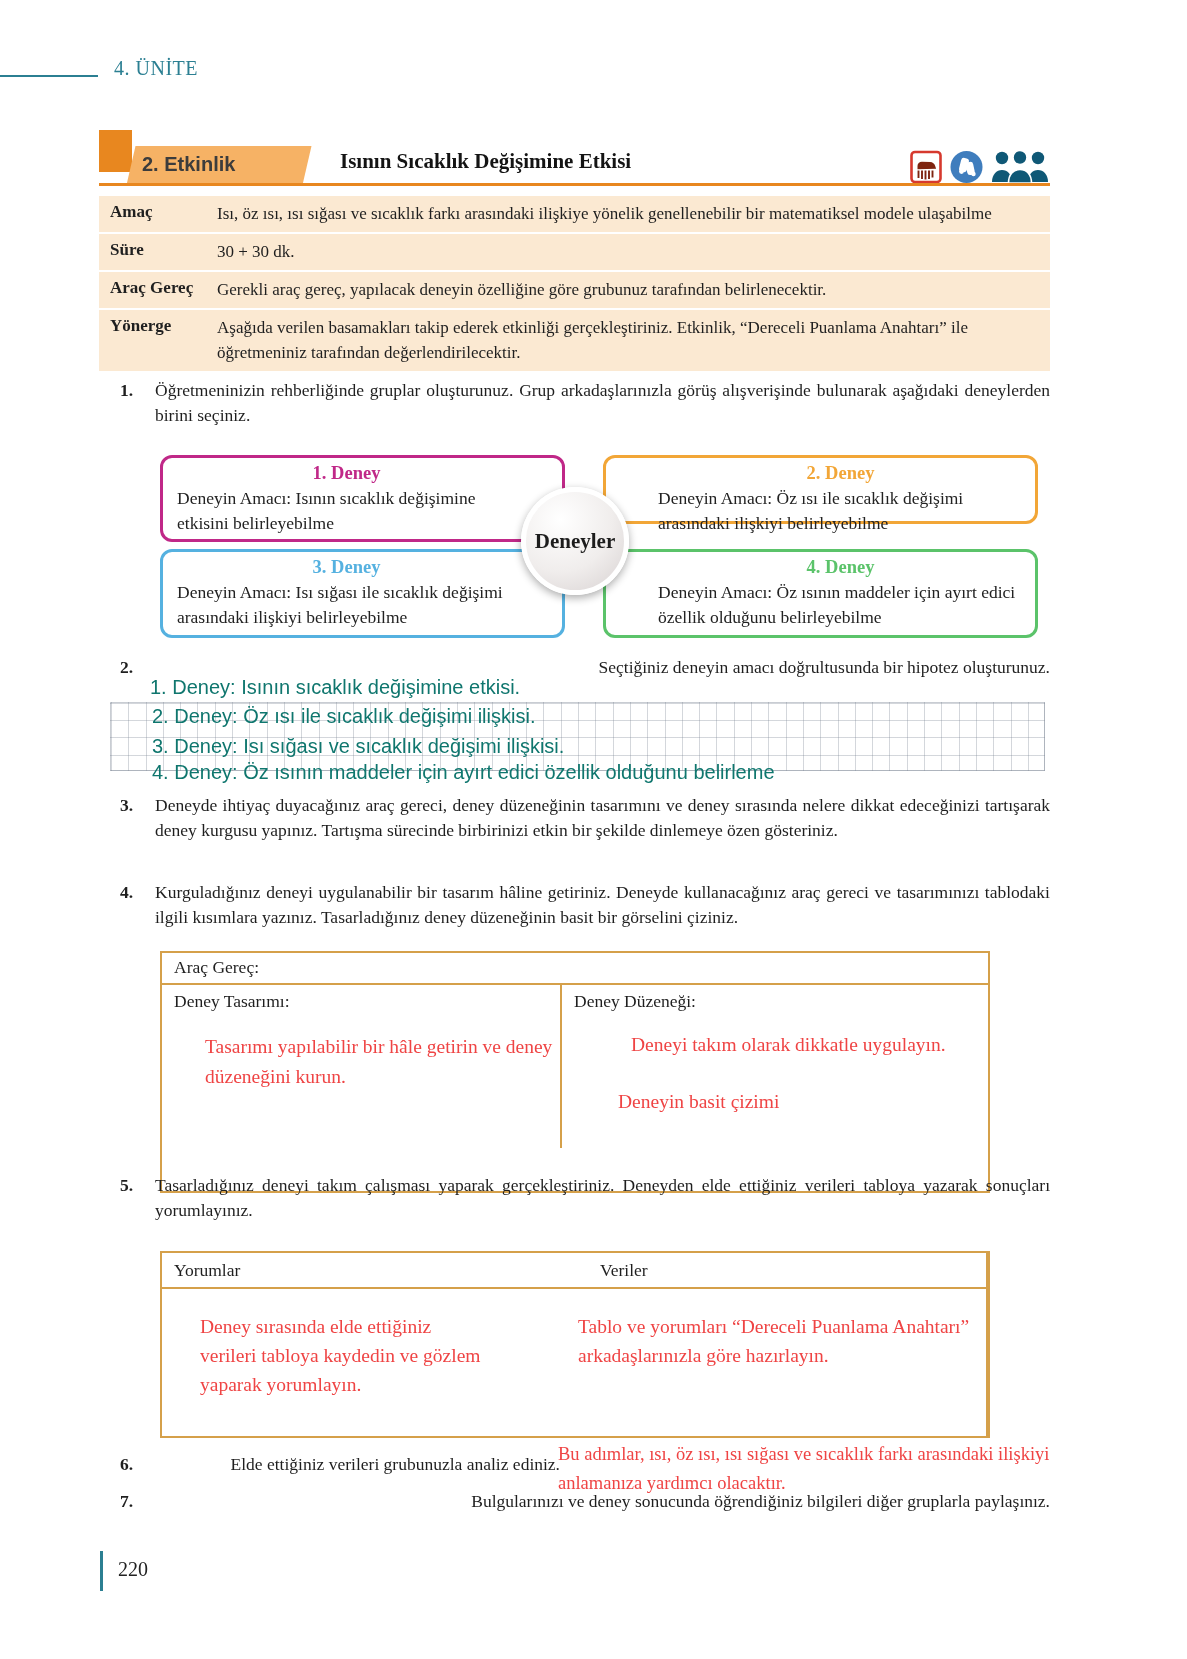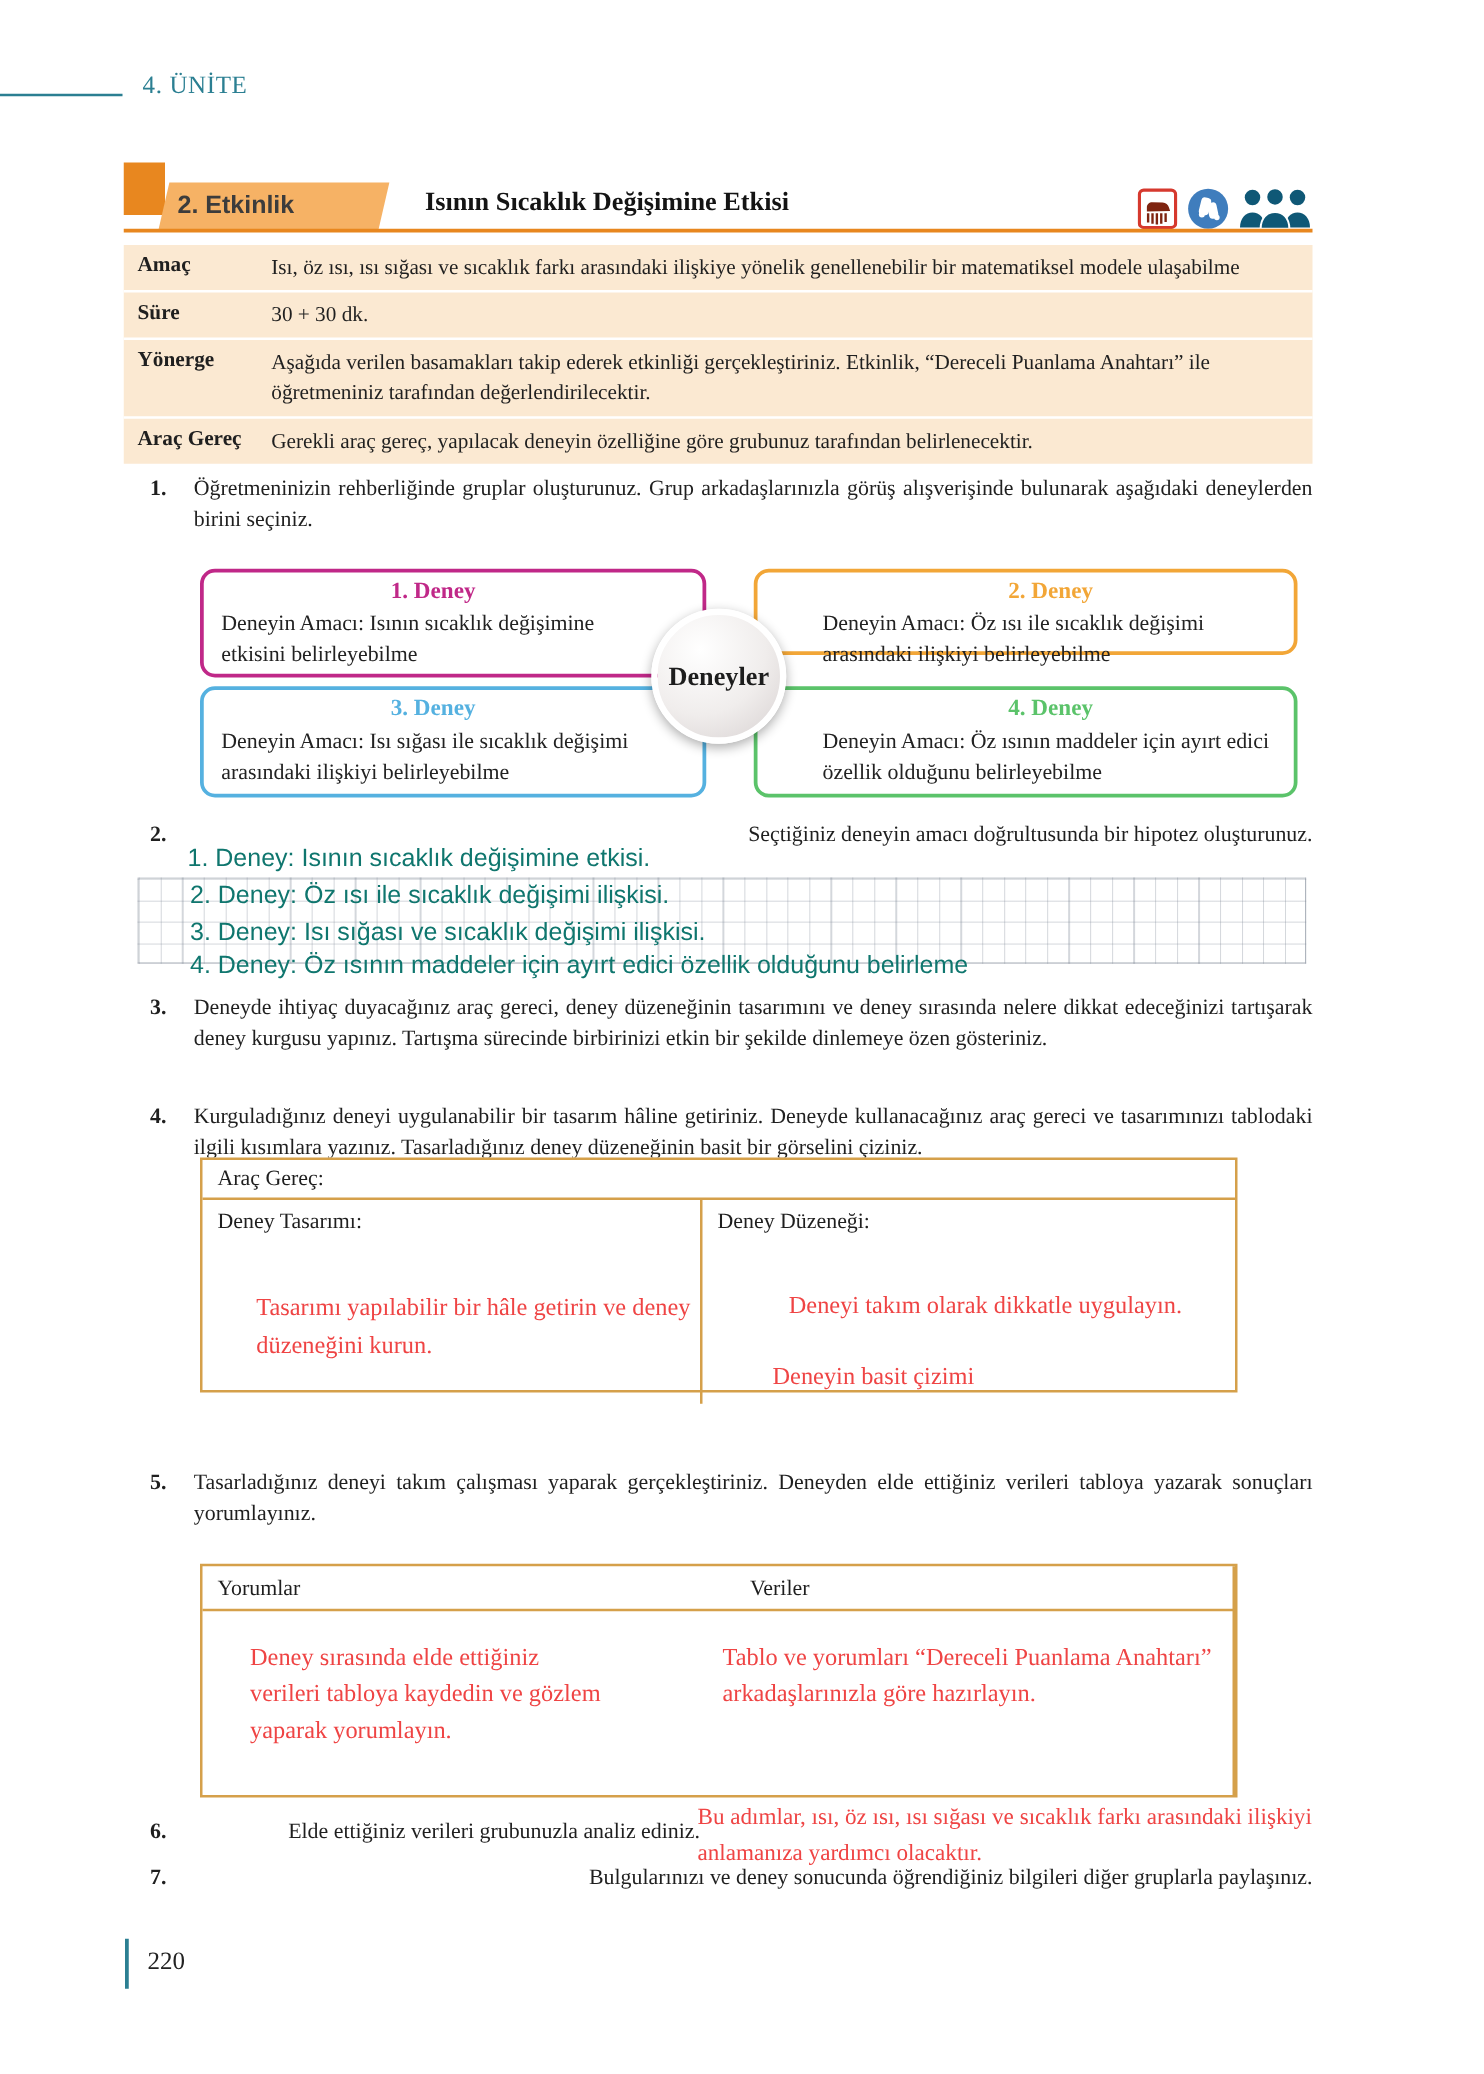"Yönerge" div.info-row { order: before "Araç Gereç" -> after "Araç Gereç" }
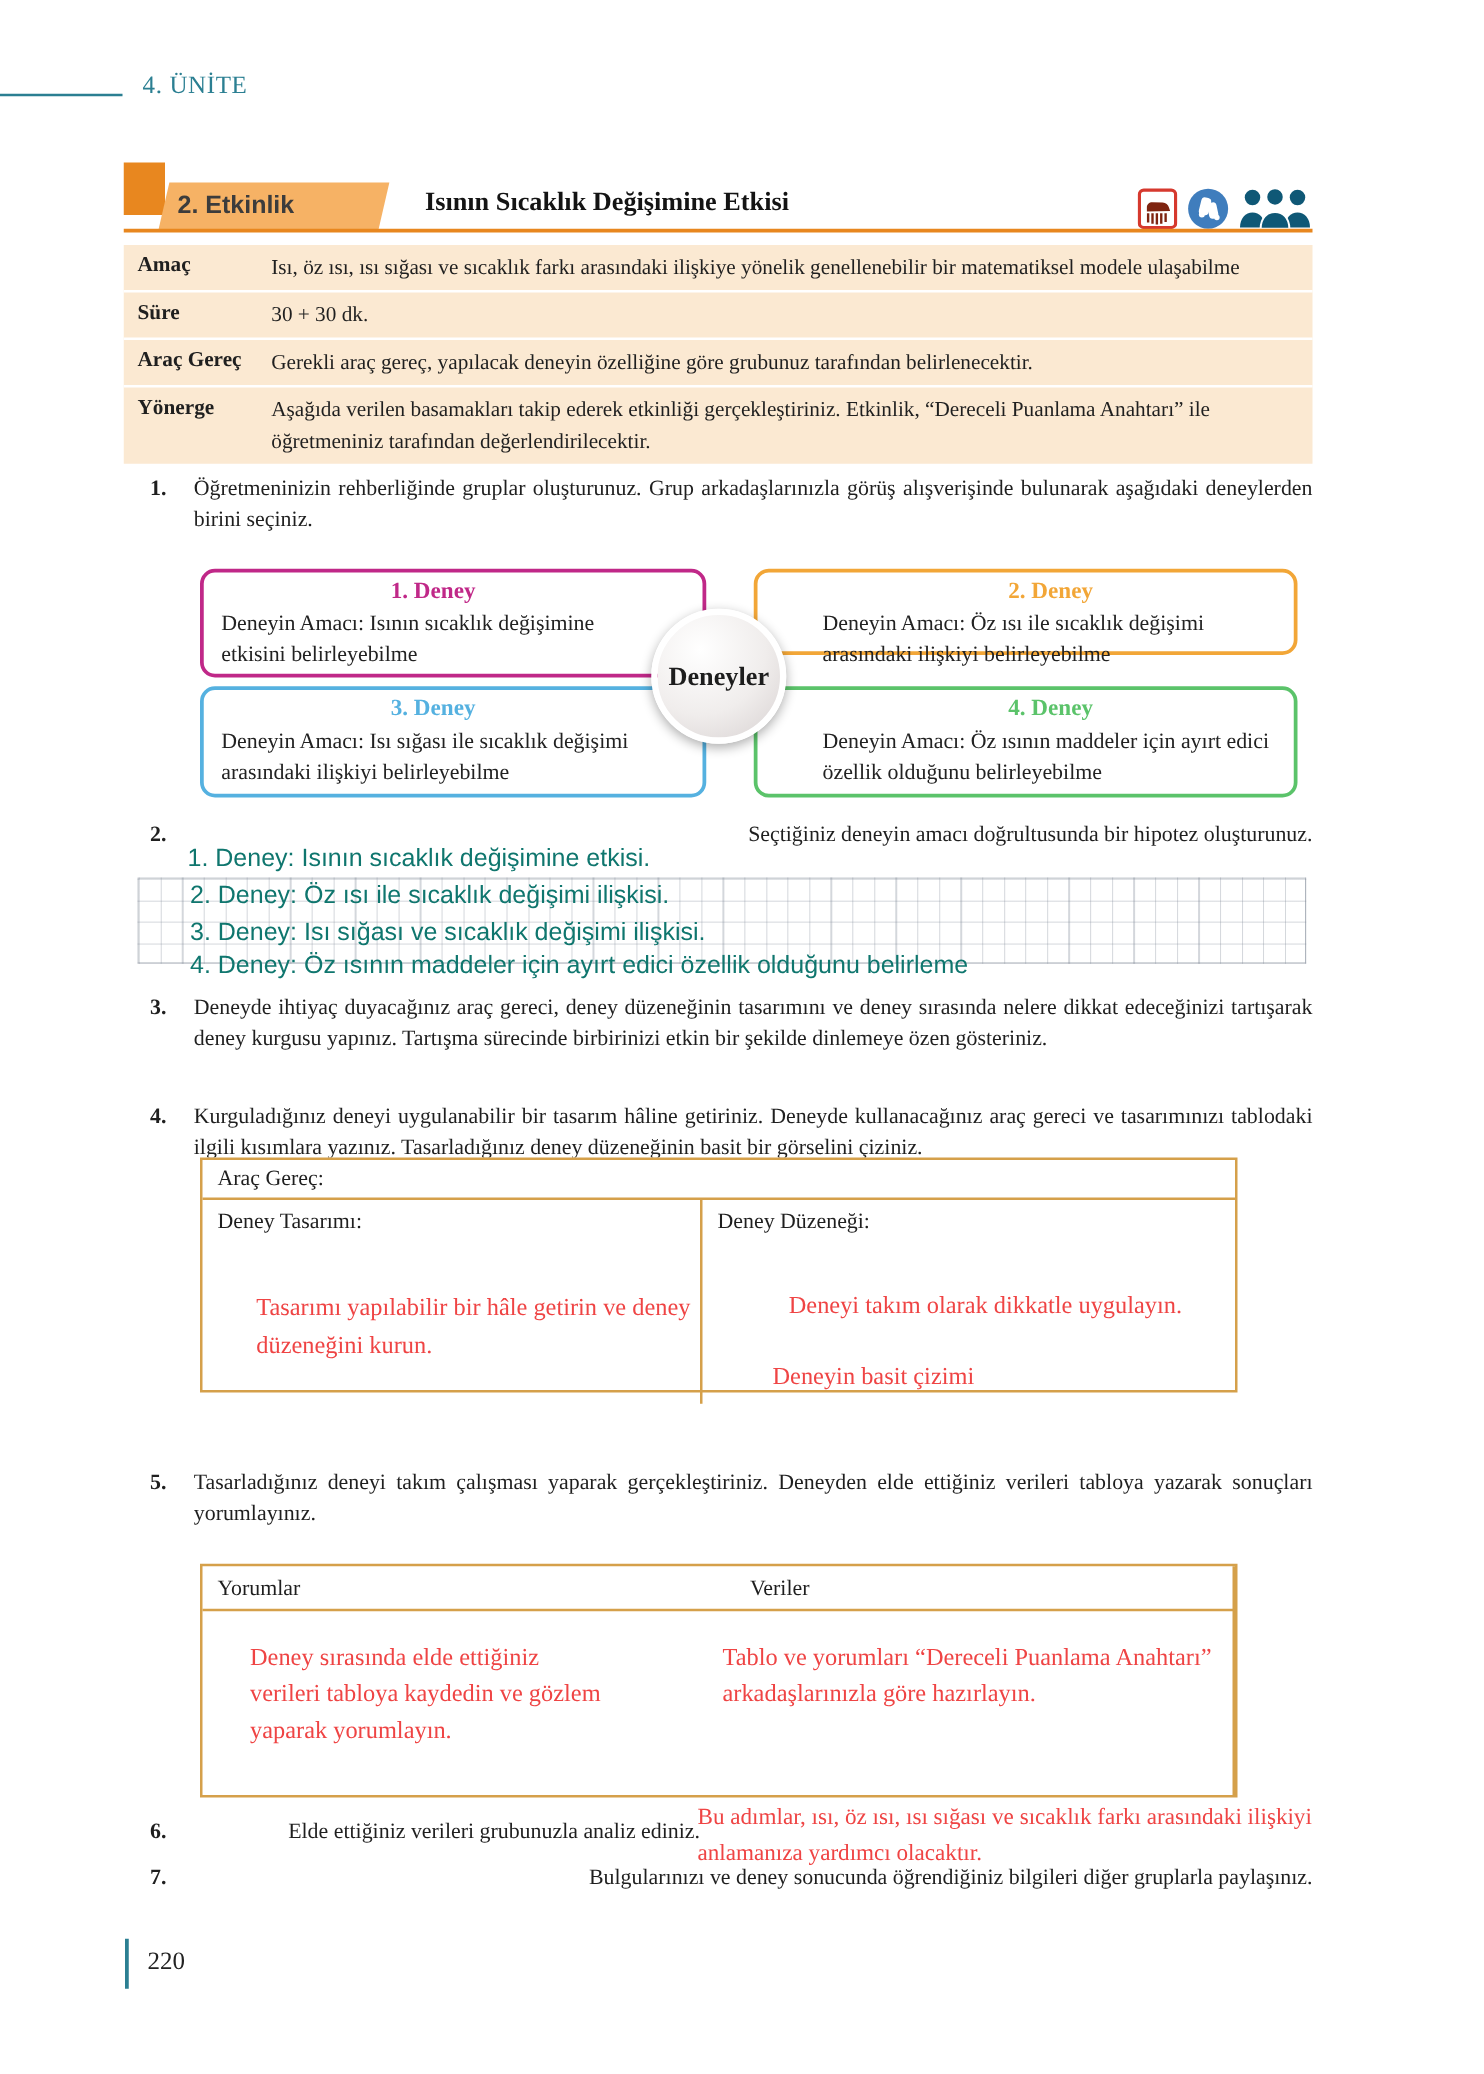"Araç Gereç:" .design-sheet { height: 188px -> 242px; top: 926px -> 951px }
